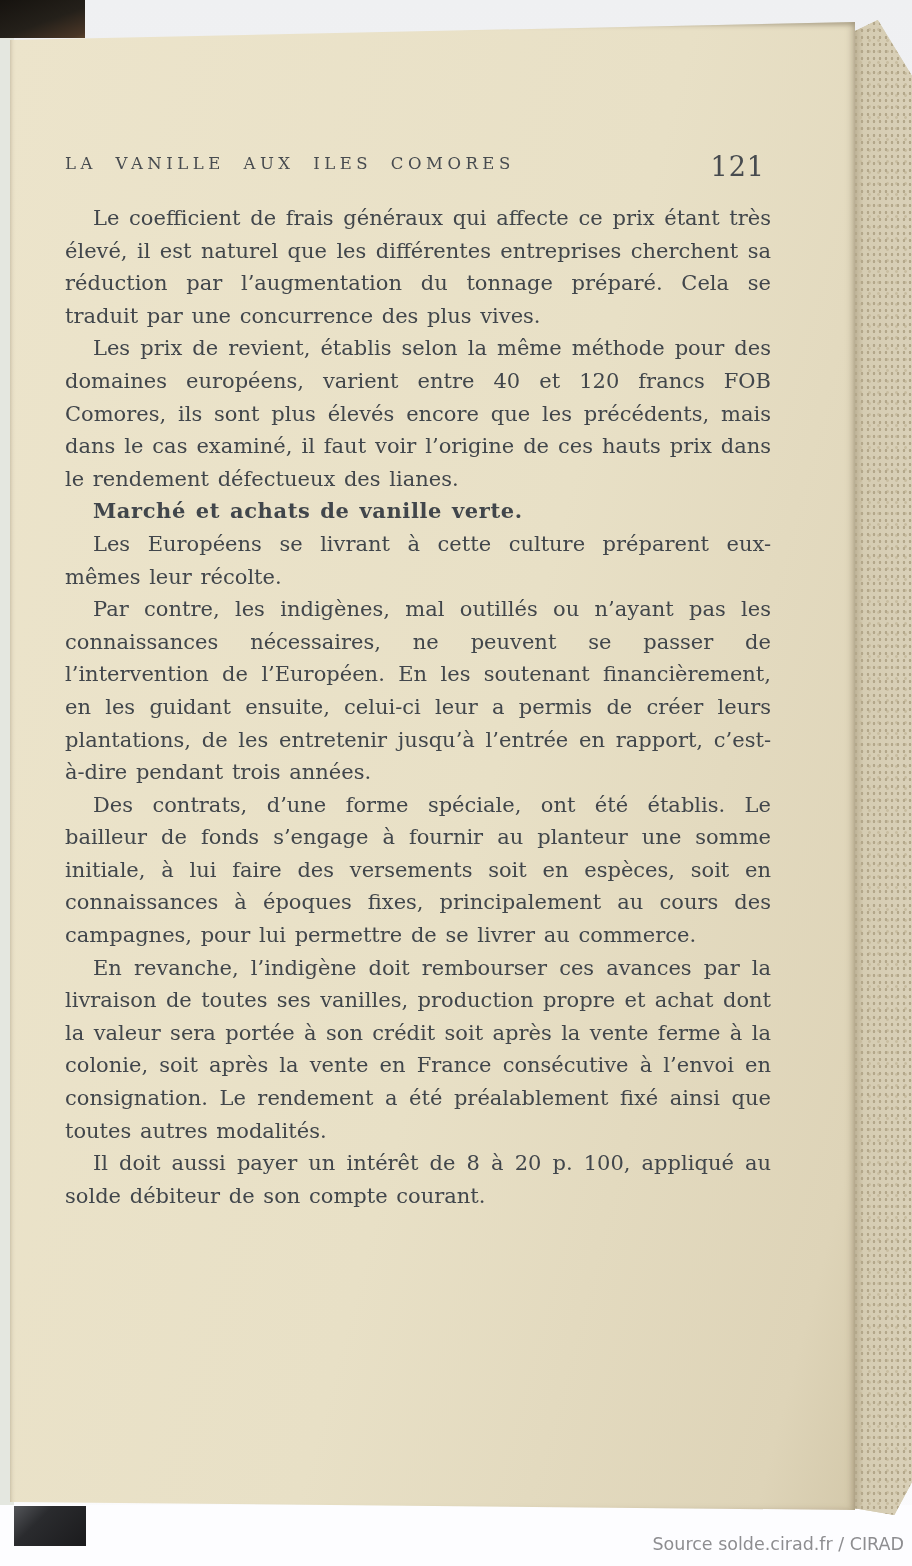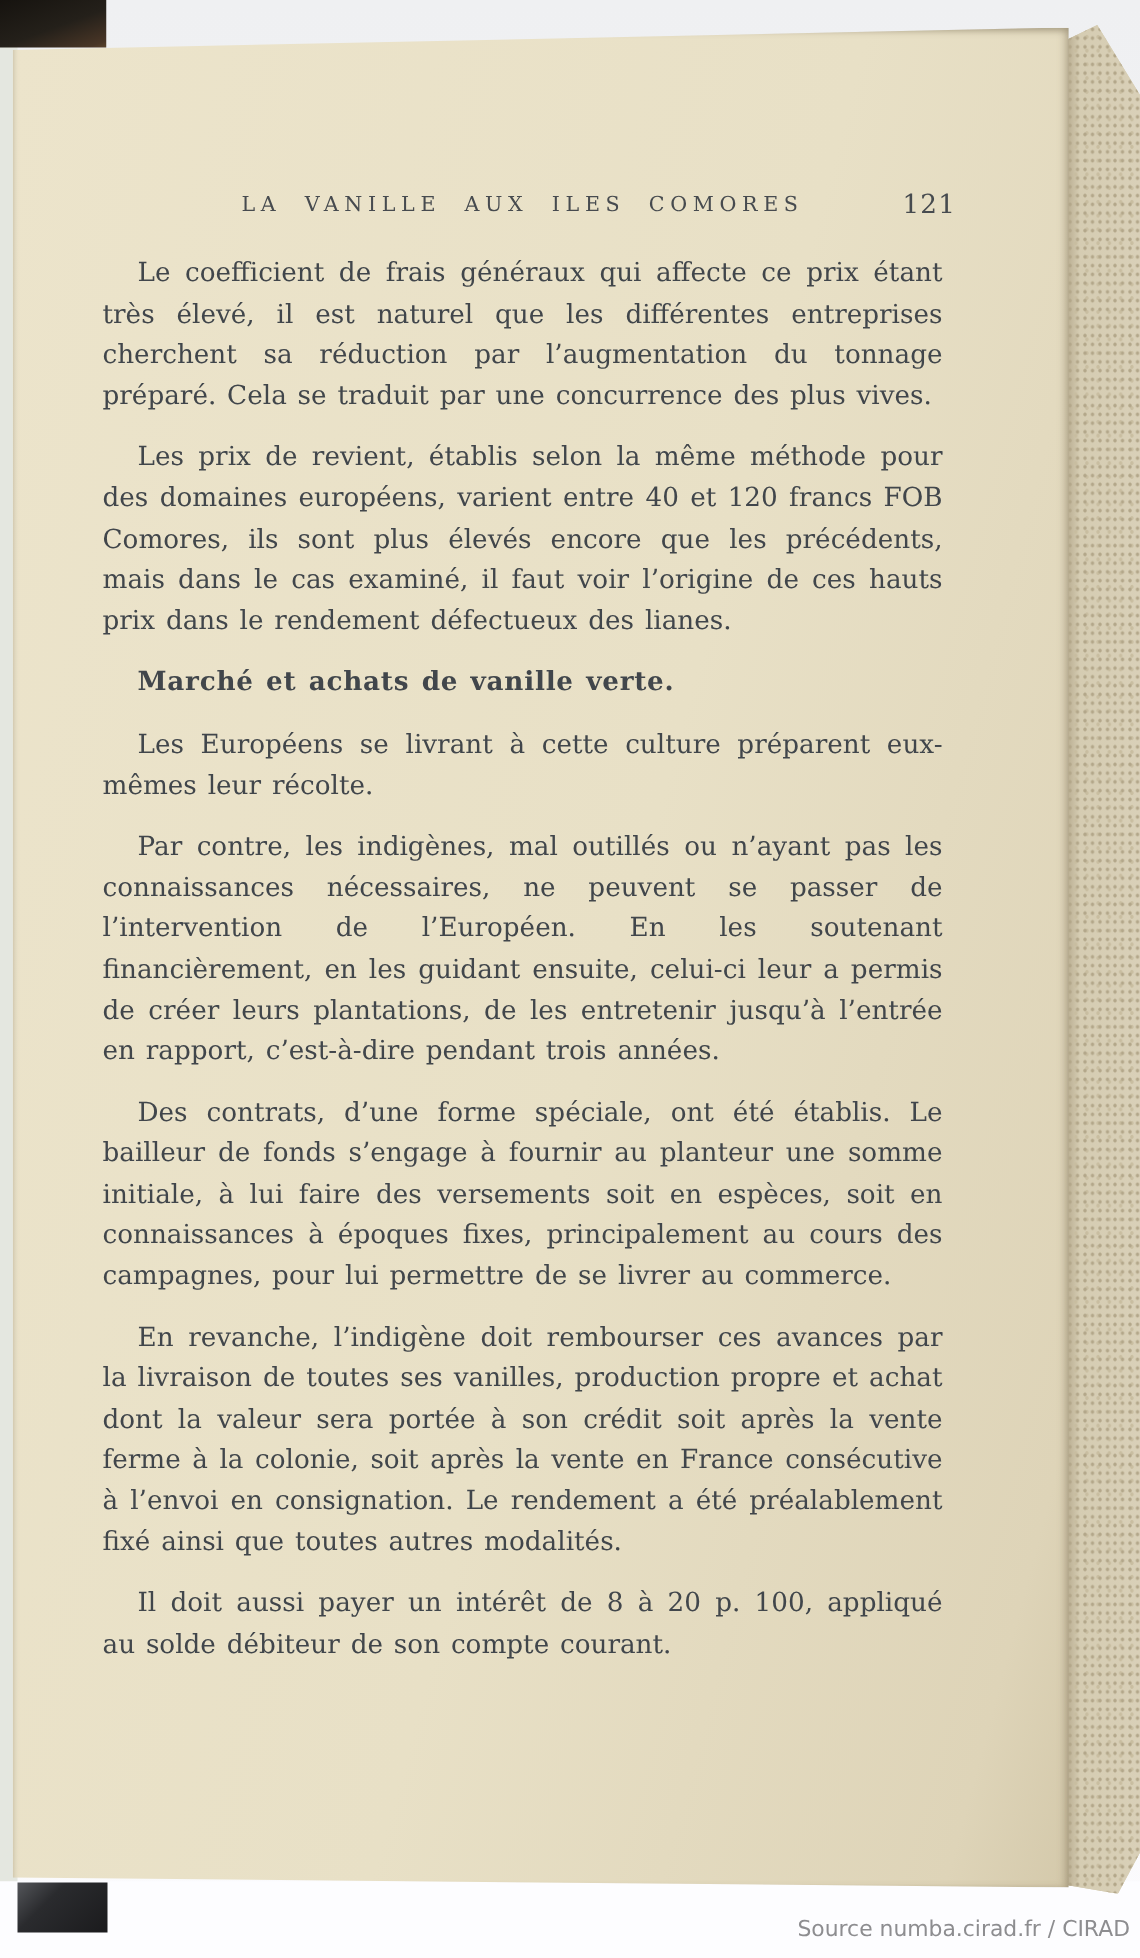"LA VANILLE AUX ILES COMORES" .running-title { text-align: center -> none }
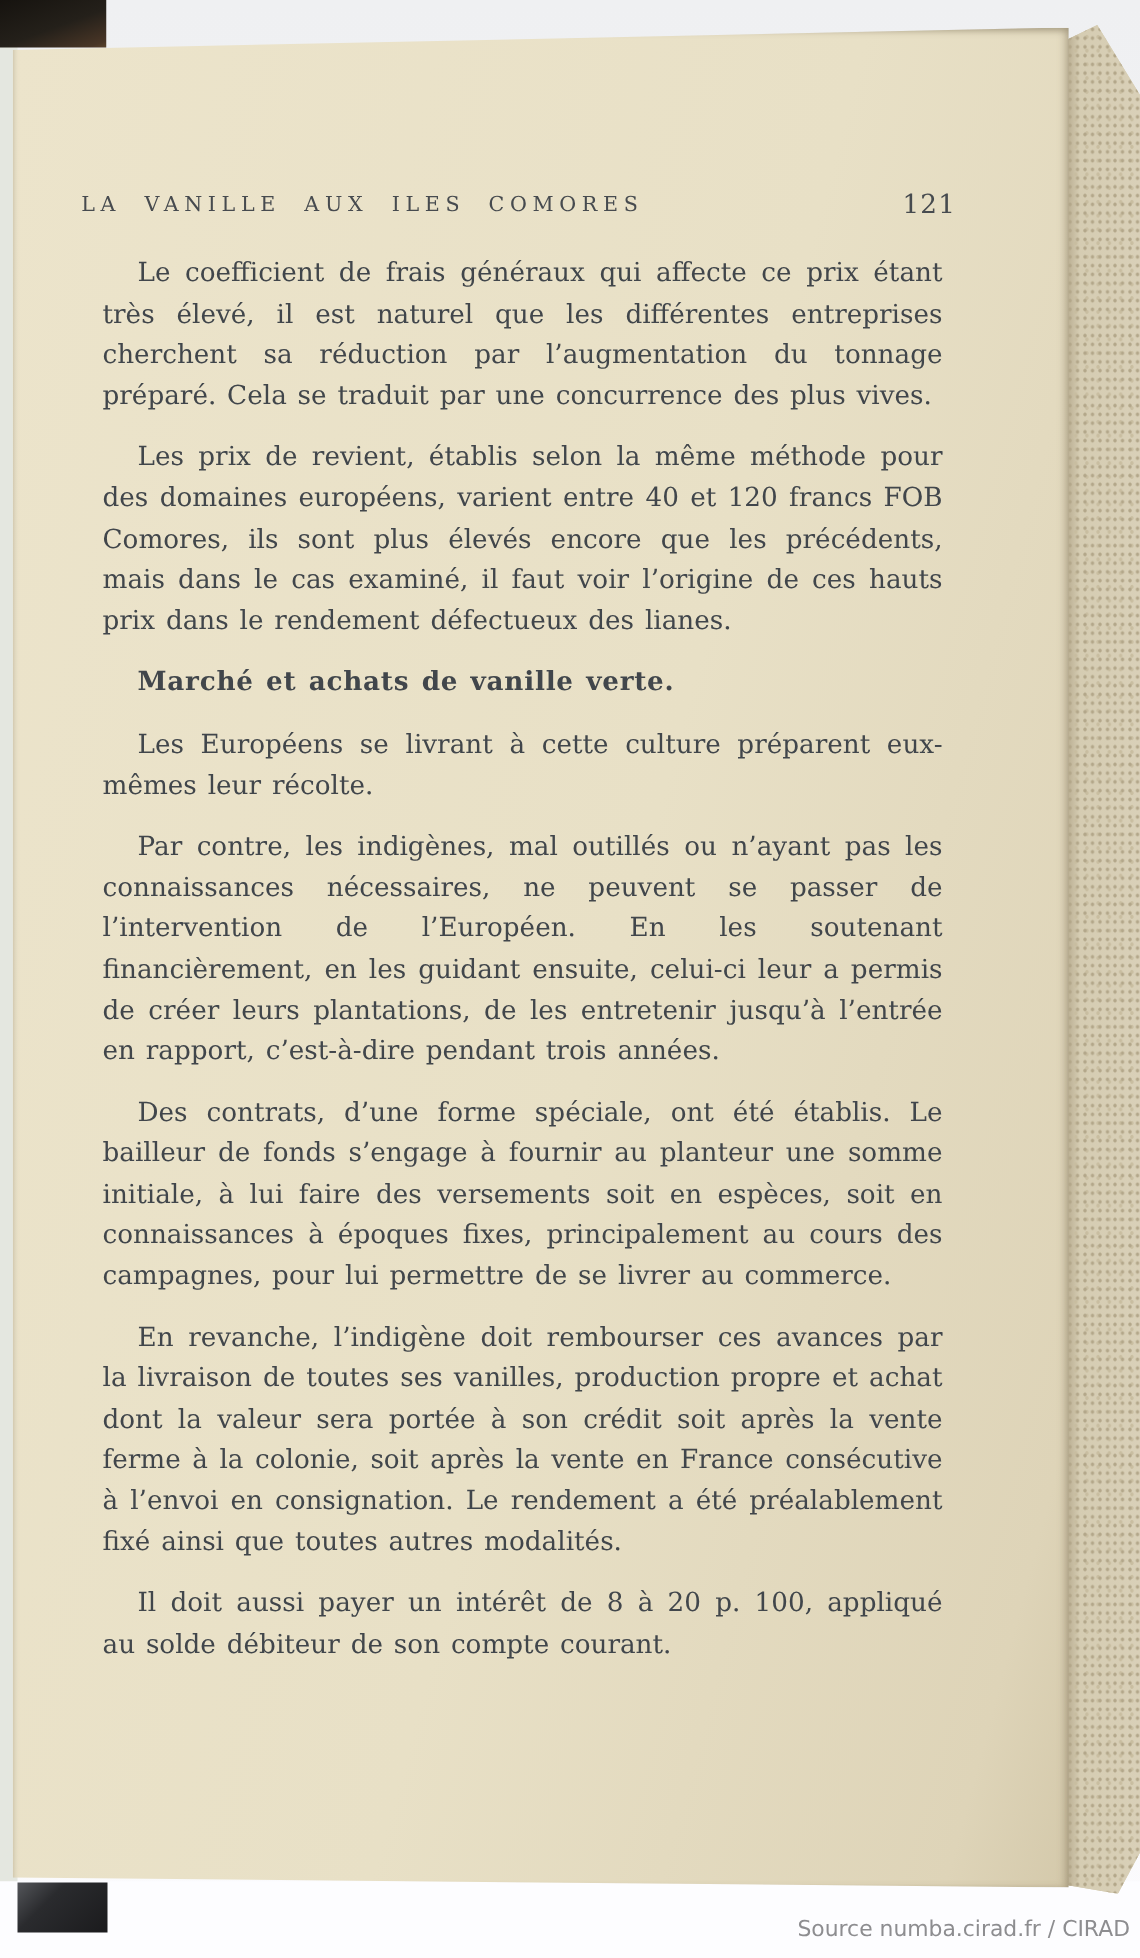"121" .page-number { font-size: 21px -> 27px }
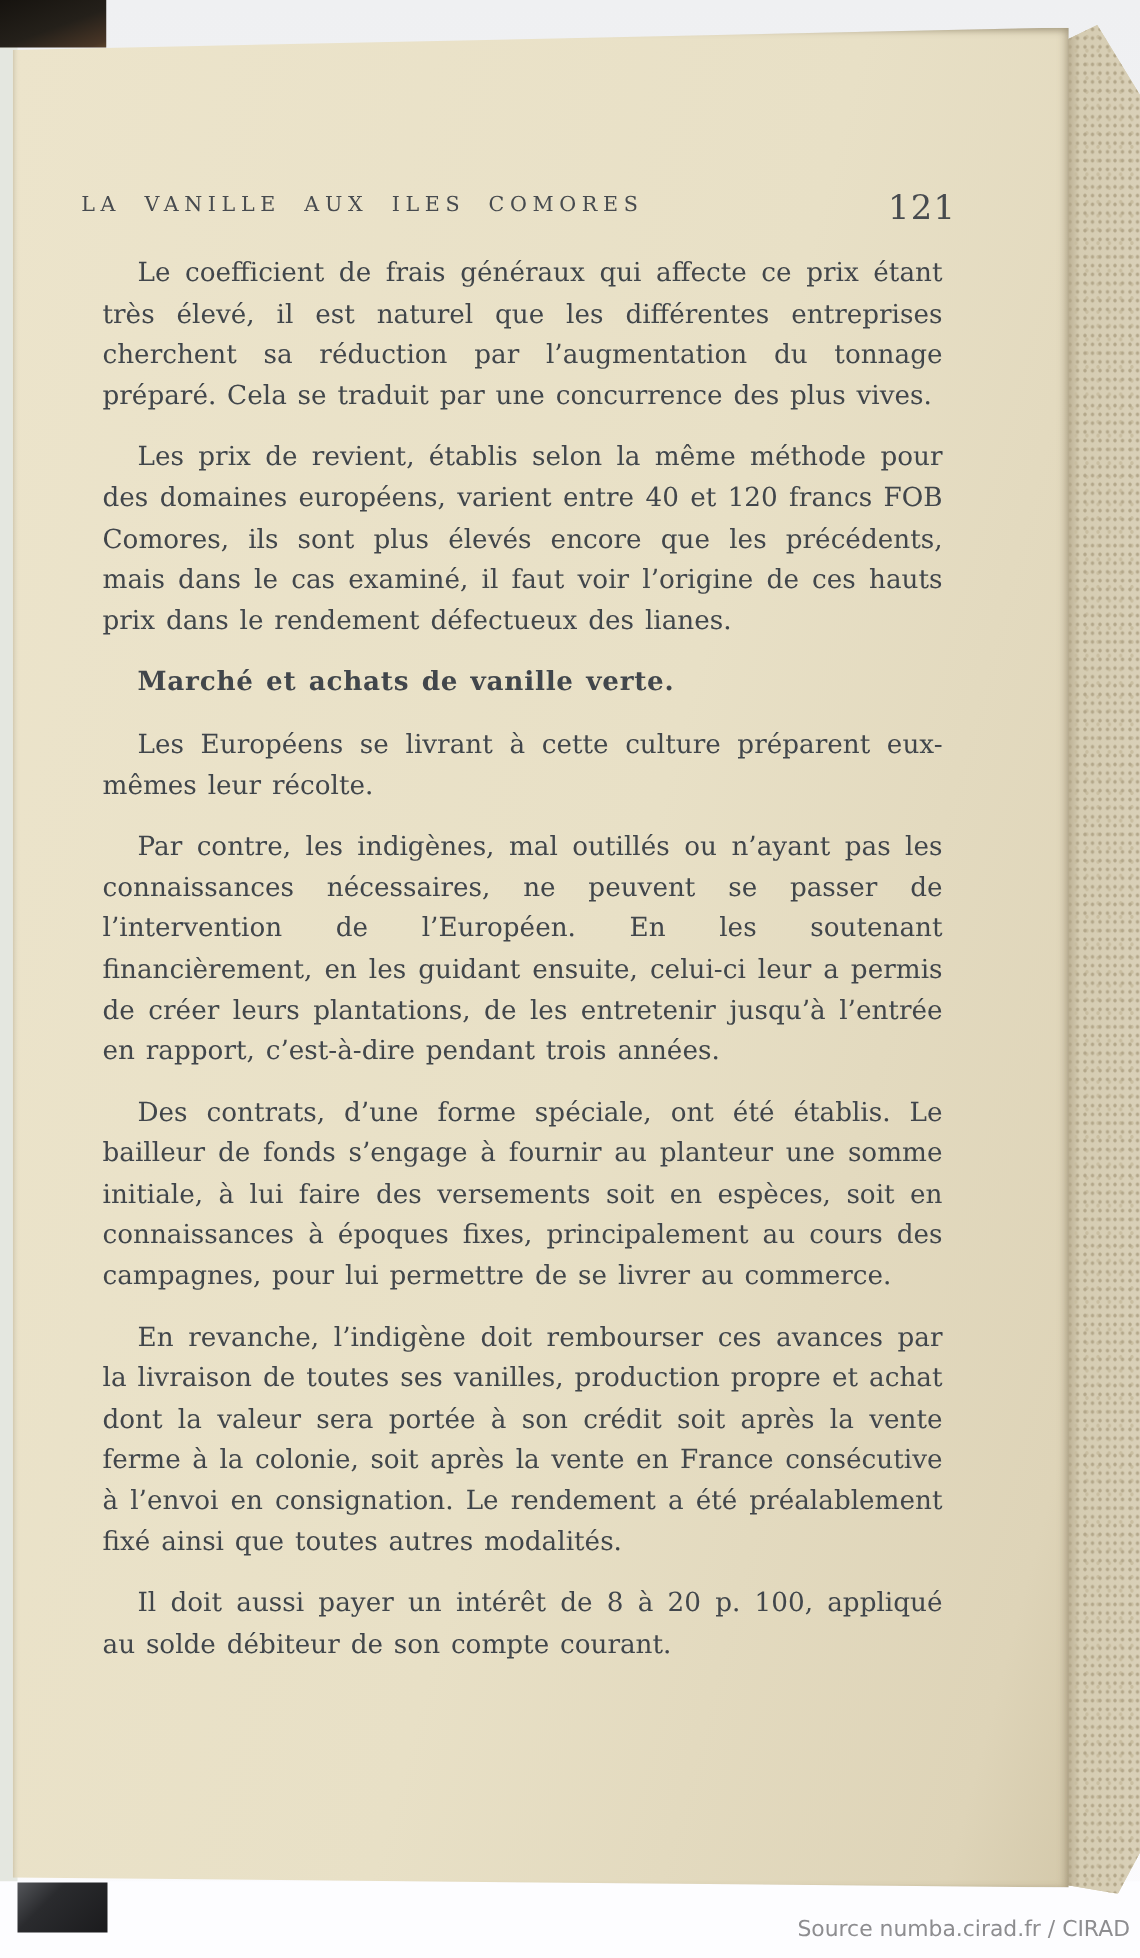"Le coefficient de frais généraux" .body-copy p { margin: 17px -> 0 }
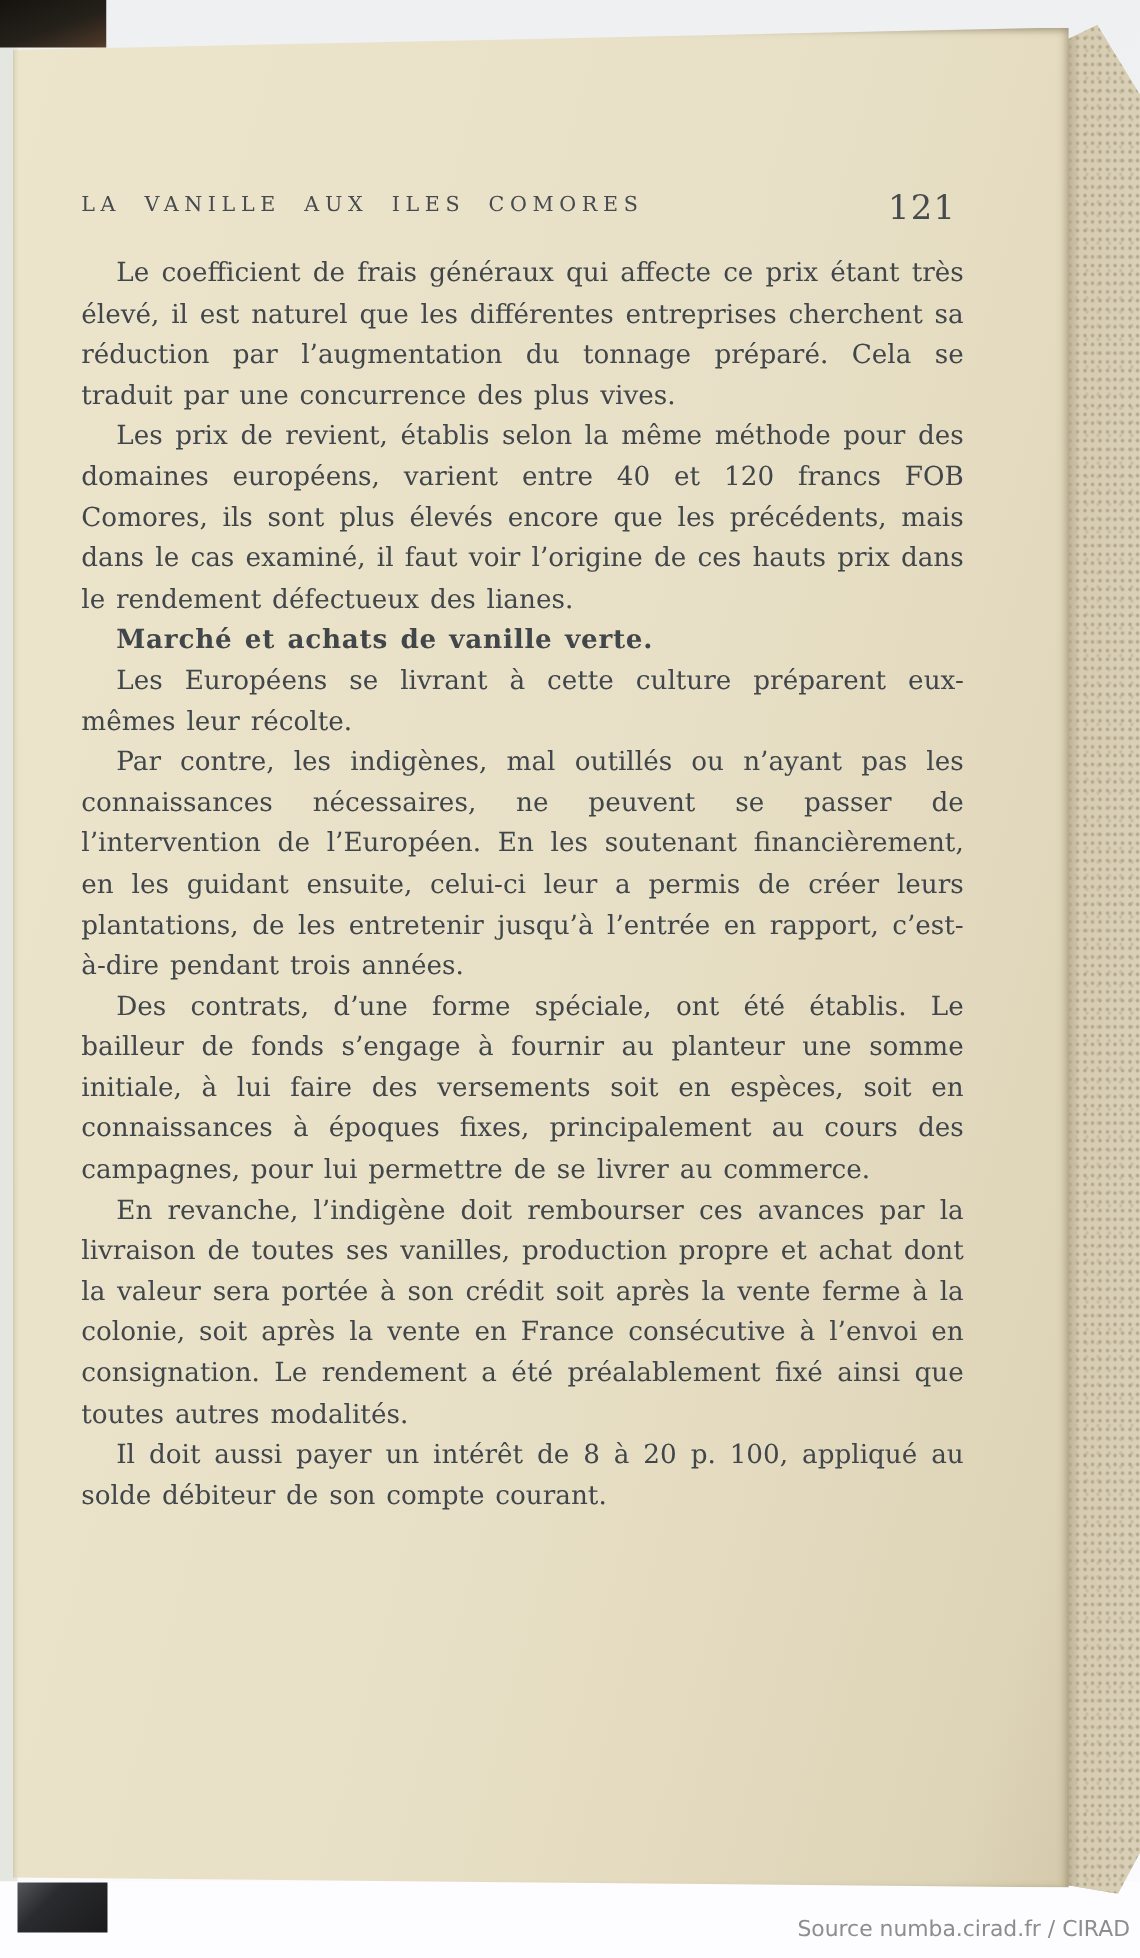"Source numba.cirad.fr / CIRAD" div.footer-source { text: numba.cirad.fr -> solde.cirad.fr }
